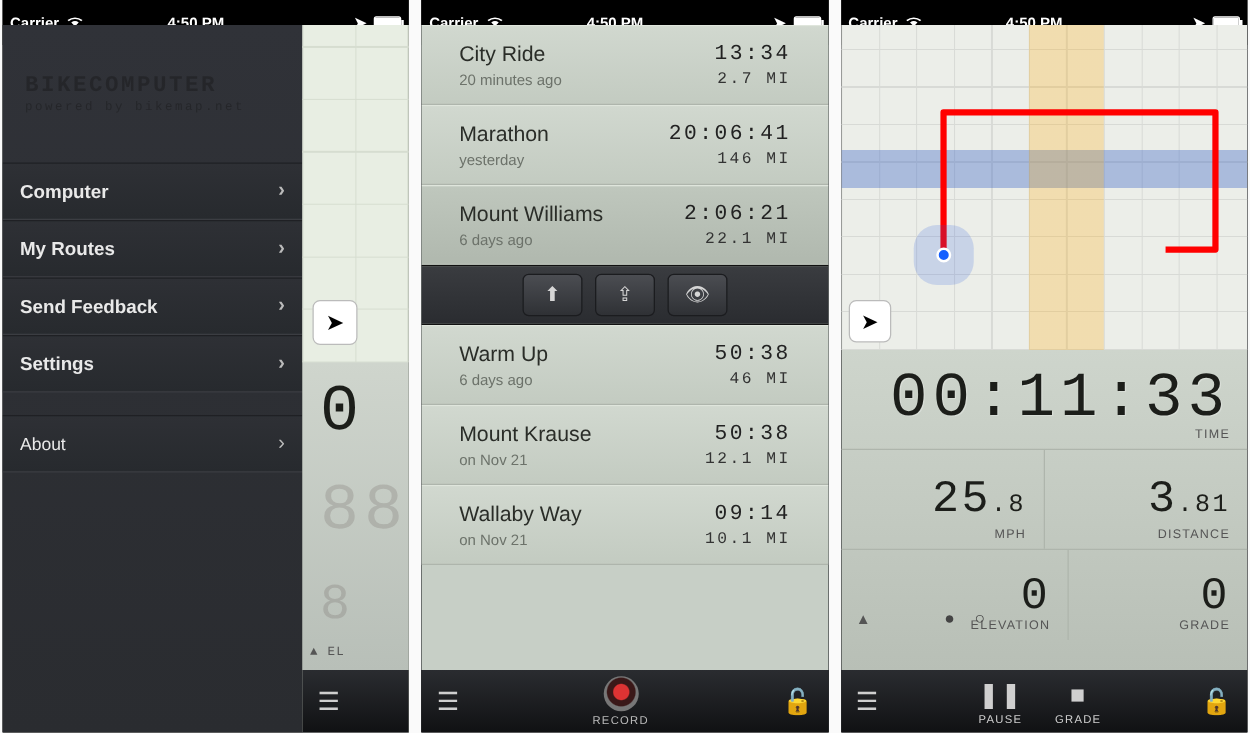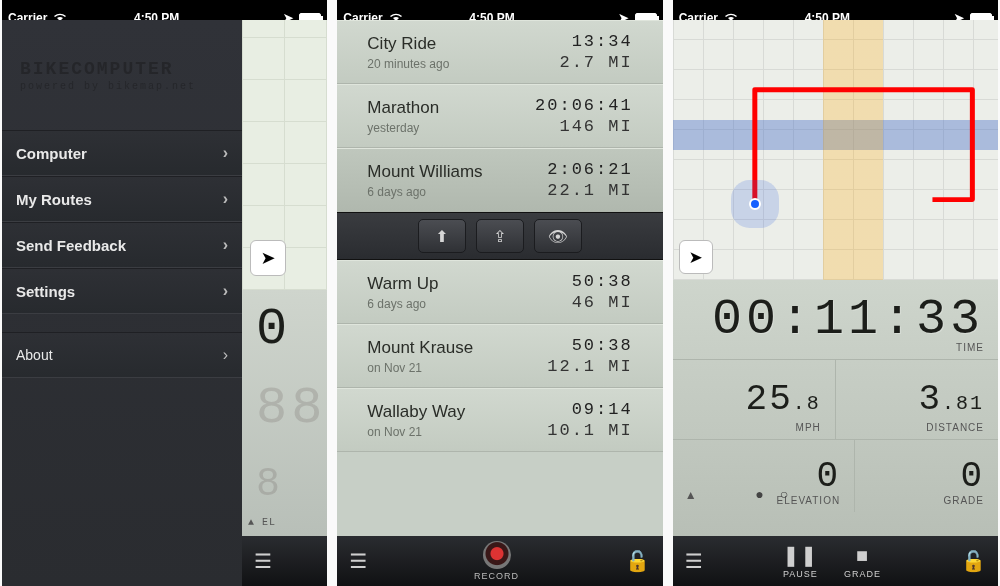"2.7 MI" .p2 .row .right-col .dist { font-size: 17px -> 13px }
